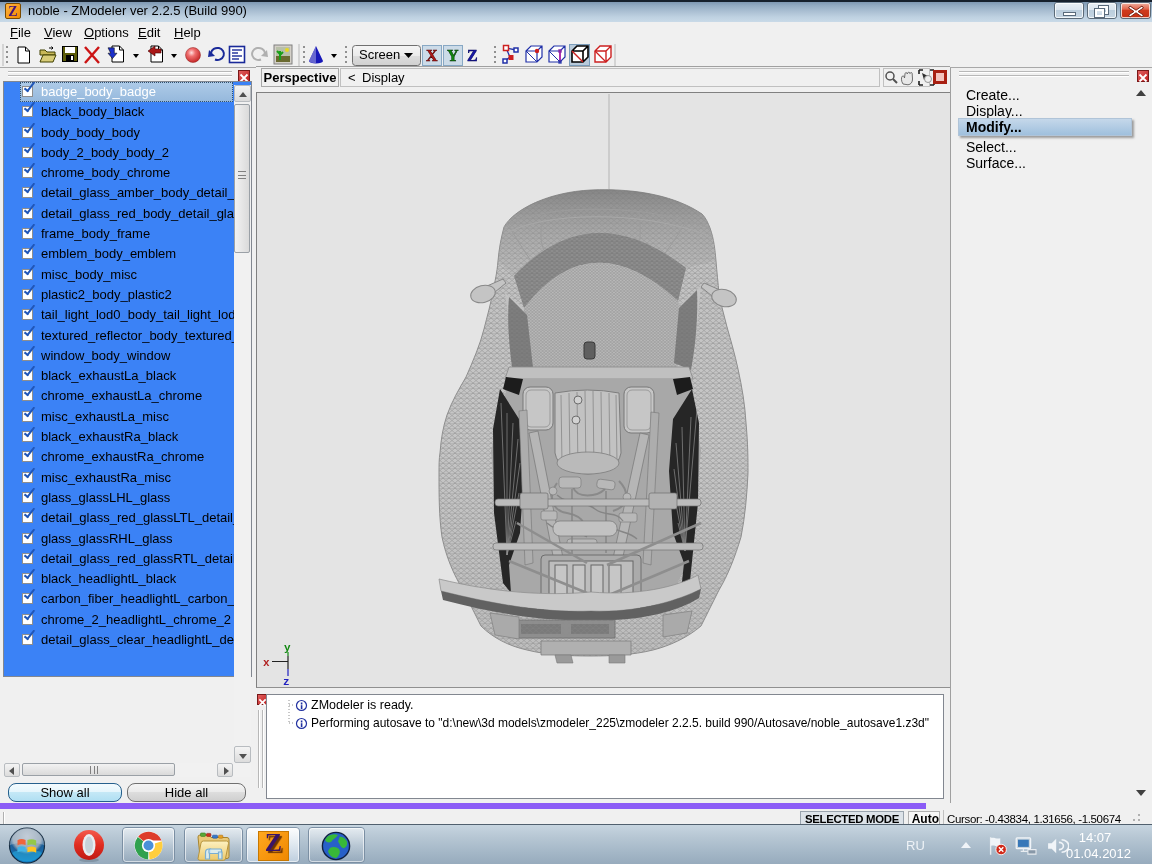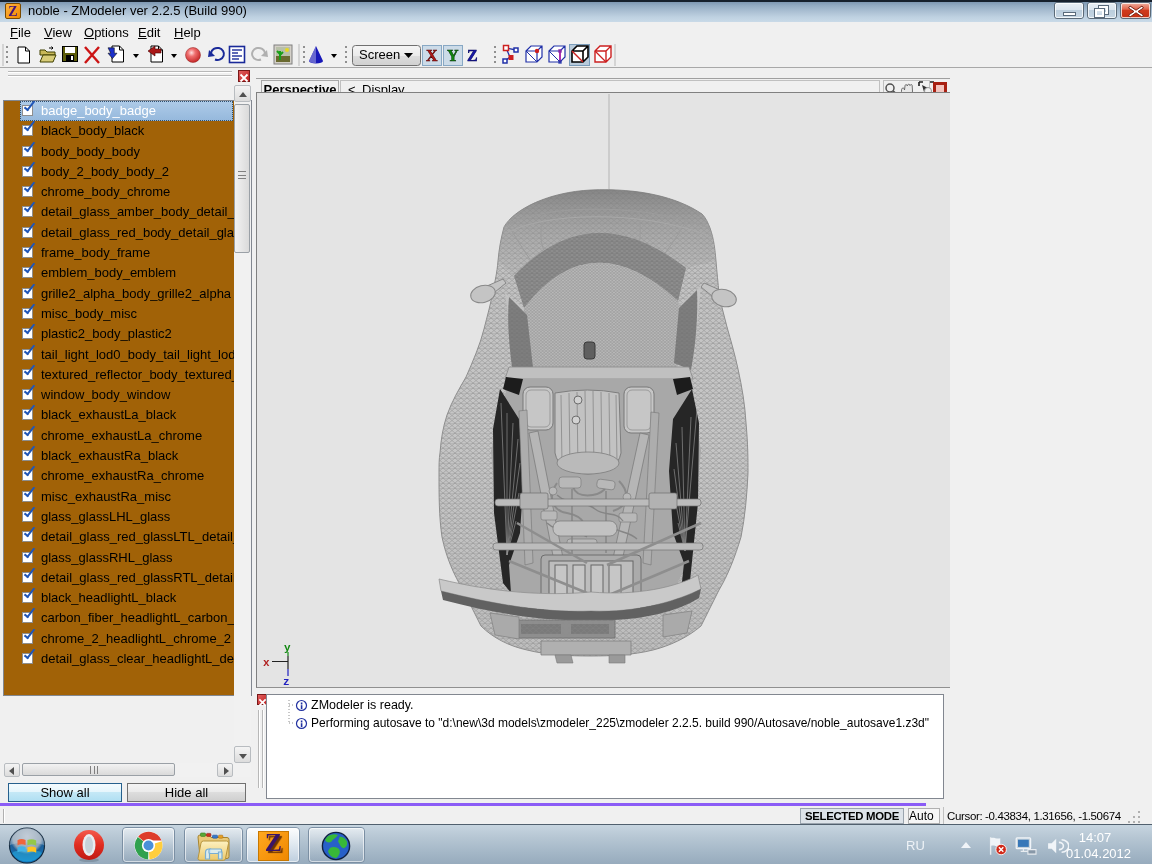"Perspective" #vtop { top: 78px -> 66px }
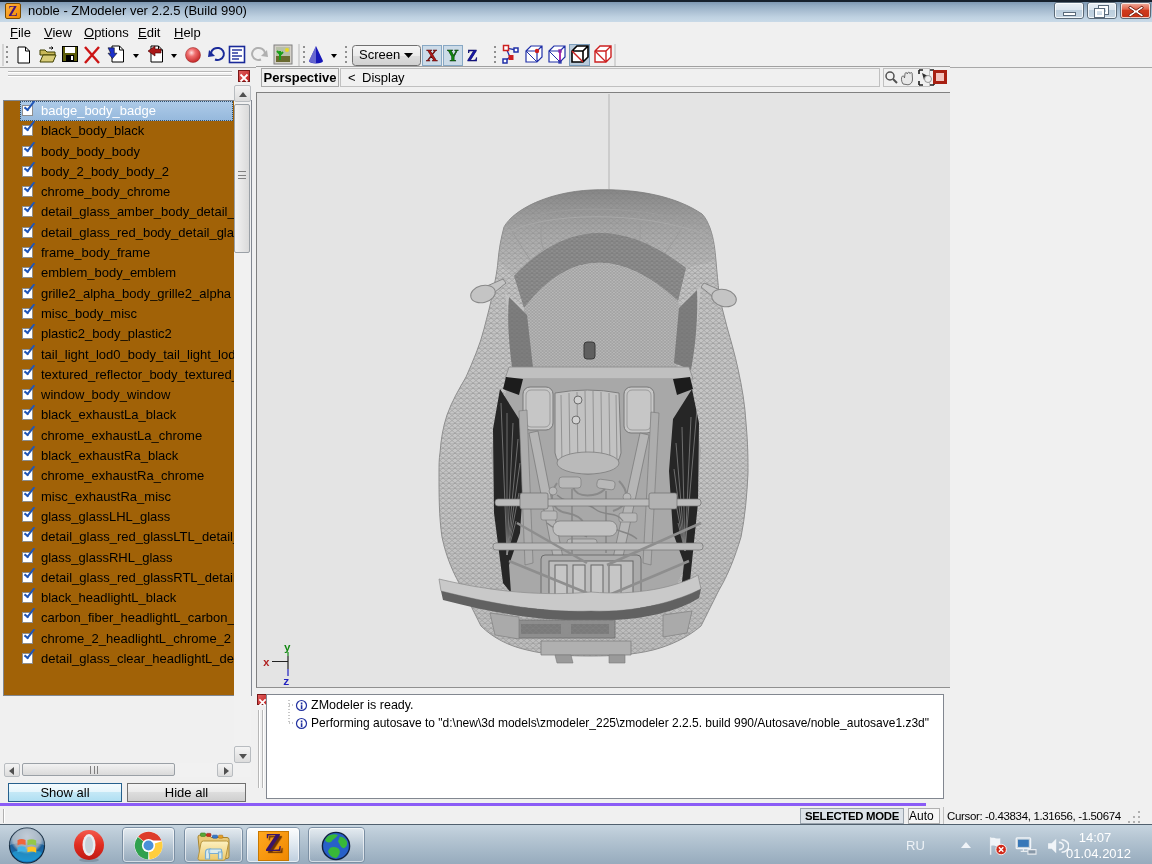"badge_body_badge" #listbox { background: #a16207 -> #3b82f6; top: 100px -> 81px }
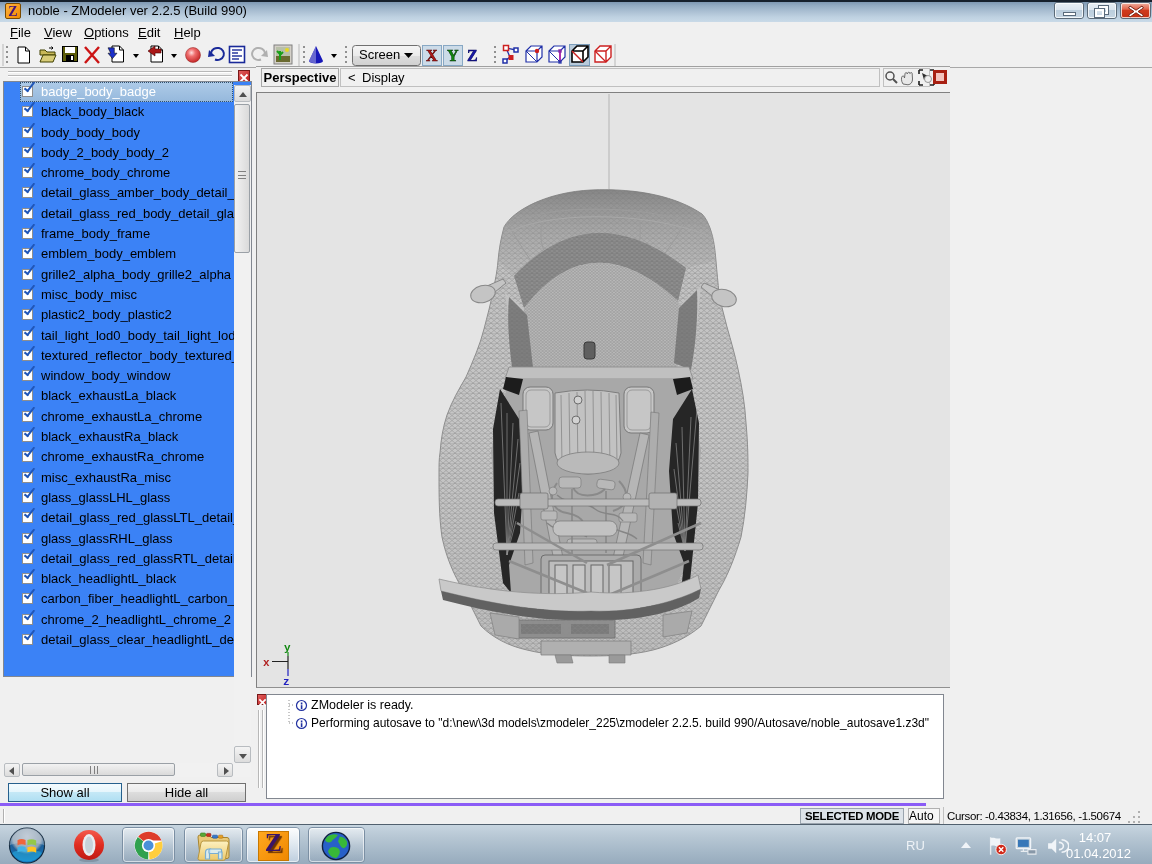"Create..." div { html: none -> <div> <div></div> <div></div> <div><svg> <path></path> </svg></div> <div></div> <div></div> <div>Create...</div> <div>Display...</div> <div></div> <div>Modify...</div> <div>Select...</div> <div>Surface...</div> </div> }
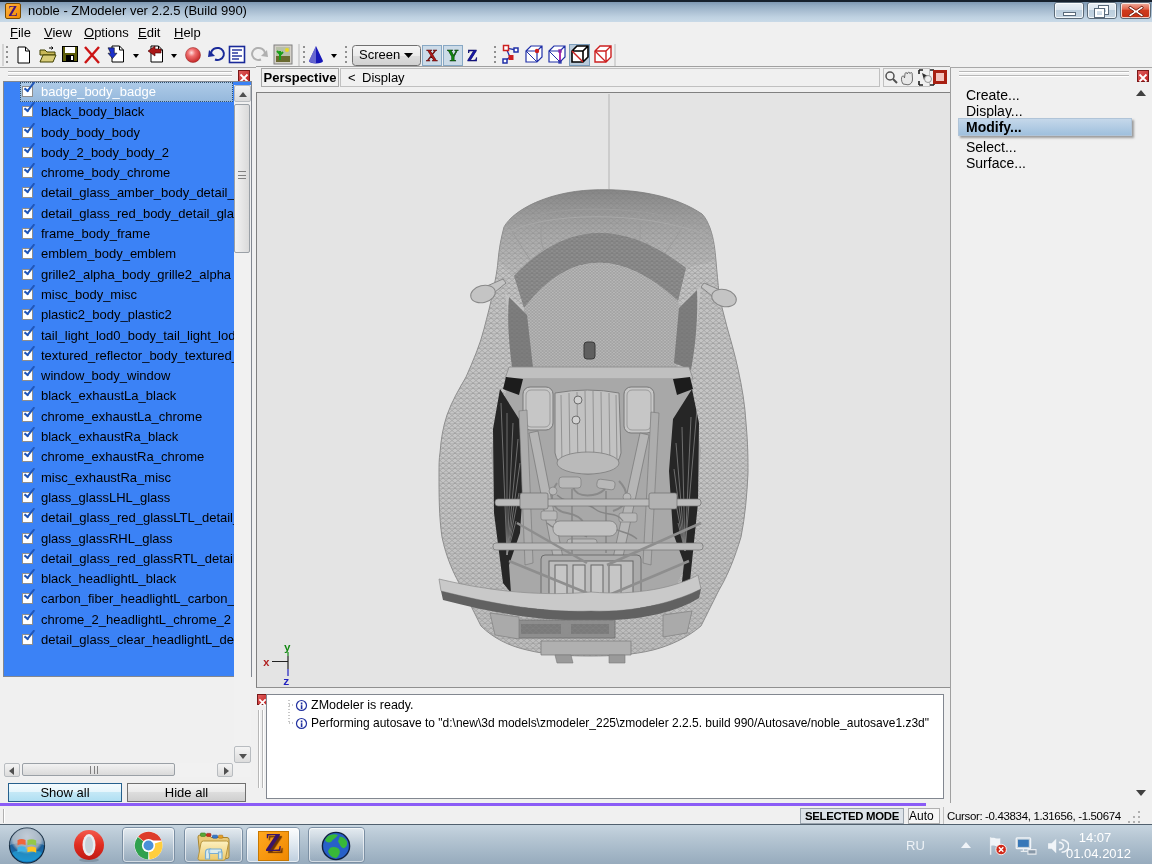"grille2_alpha_body_grille2_alpha" div.row { html: <div> <span></span> <span></span> <span>grille2_alpha_body_grille2_alpha</span> </div> -> none }
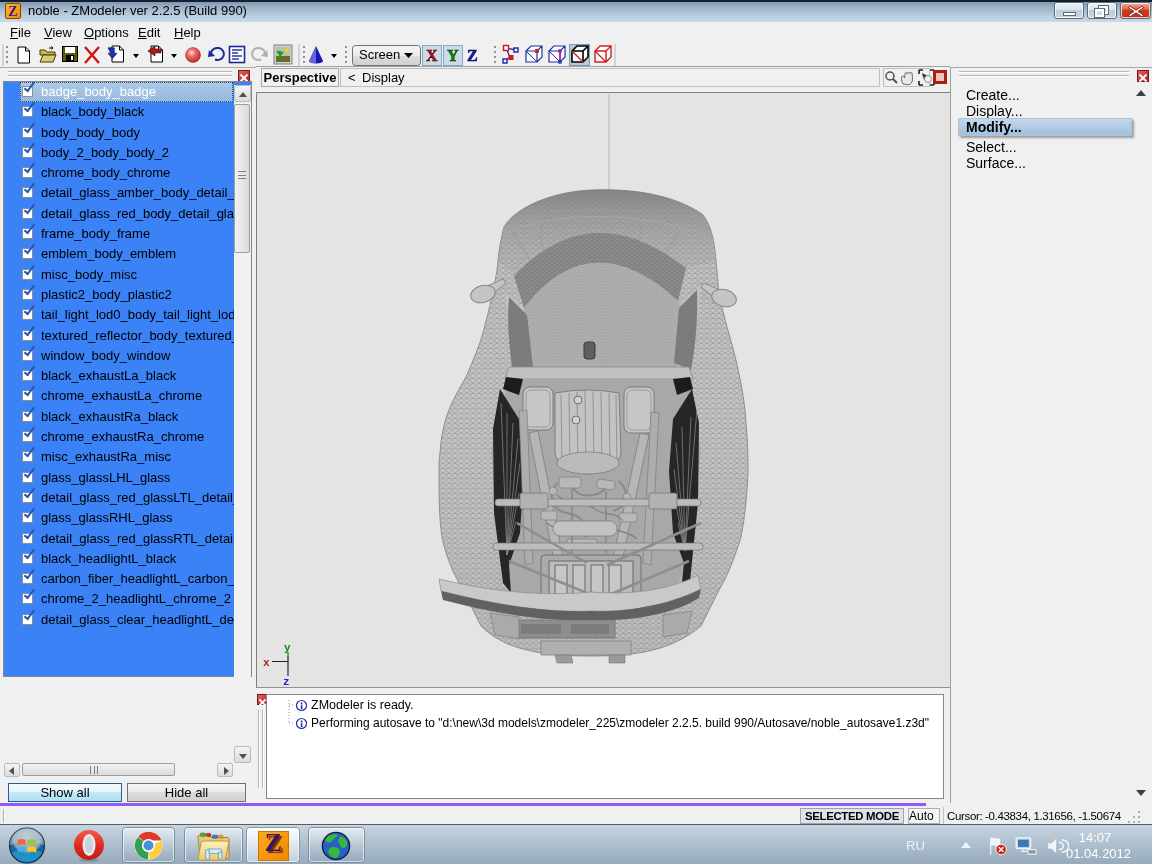"misc_exhaustLa_misc" div.row { html: none -> <div> <span></span> <span></span> <span>misc_exhaustLa_misc</span> </div> }
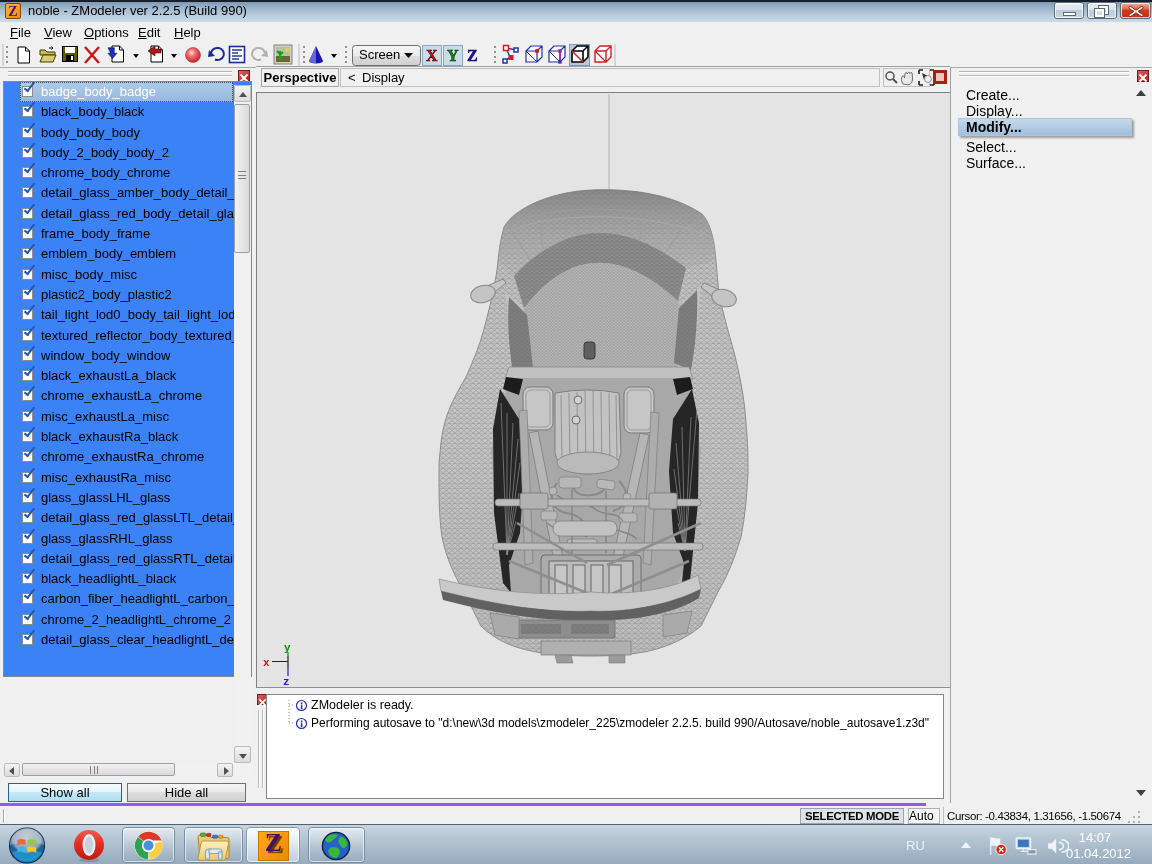"Show all" .pbtn { border-radius: 0 -> 8px }
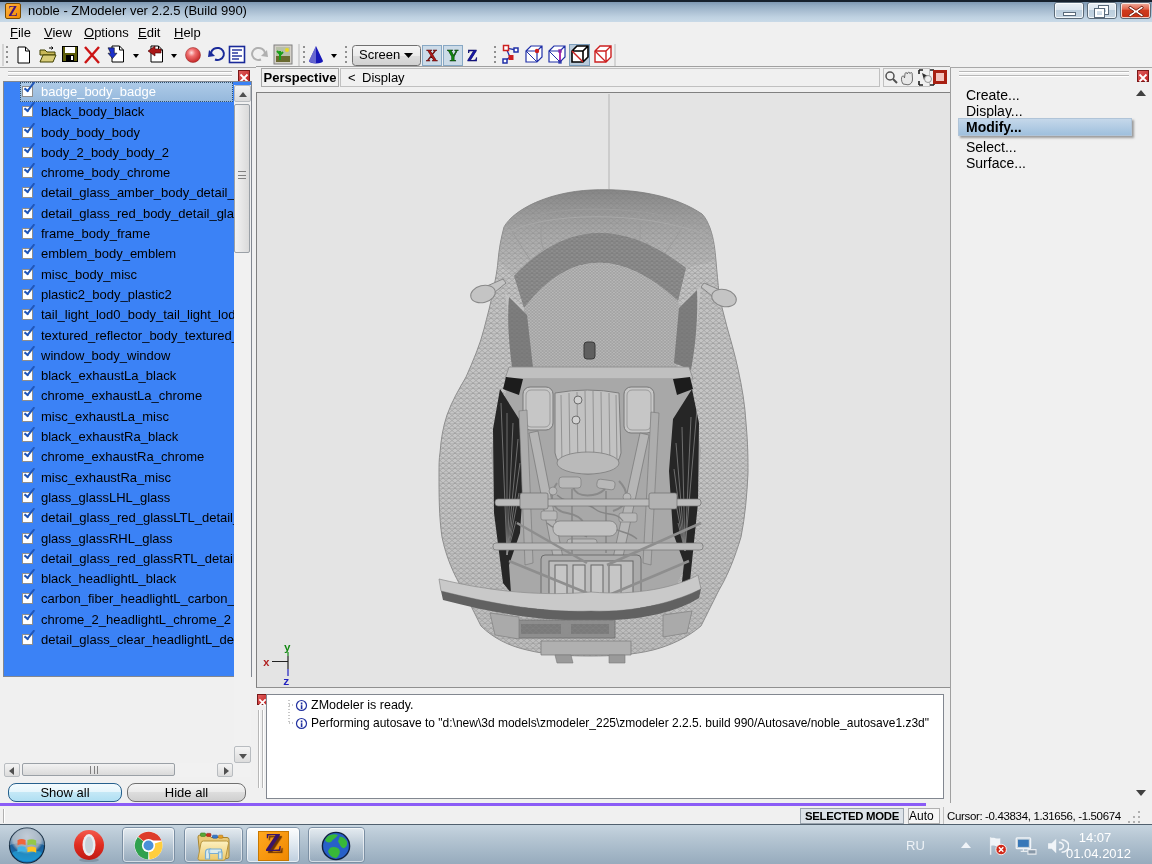"SELECTED MODE" #statusbar { border-top: 3px solid #8b5cf6 -> 6px solid #8b5cf6 }
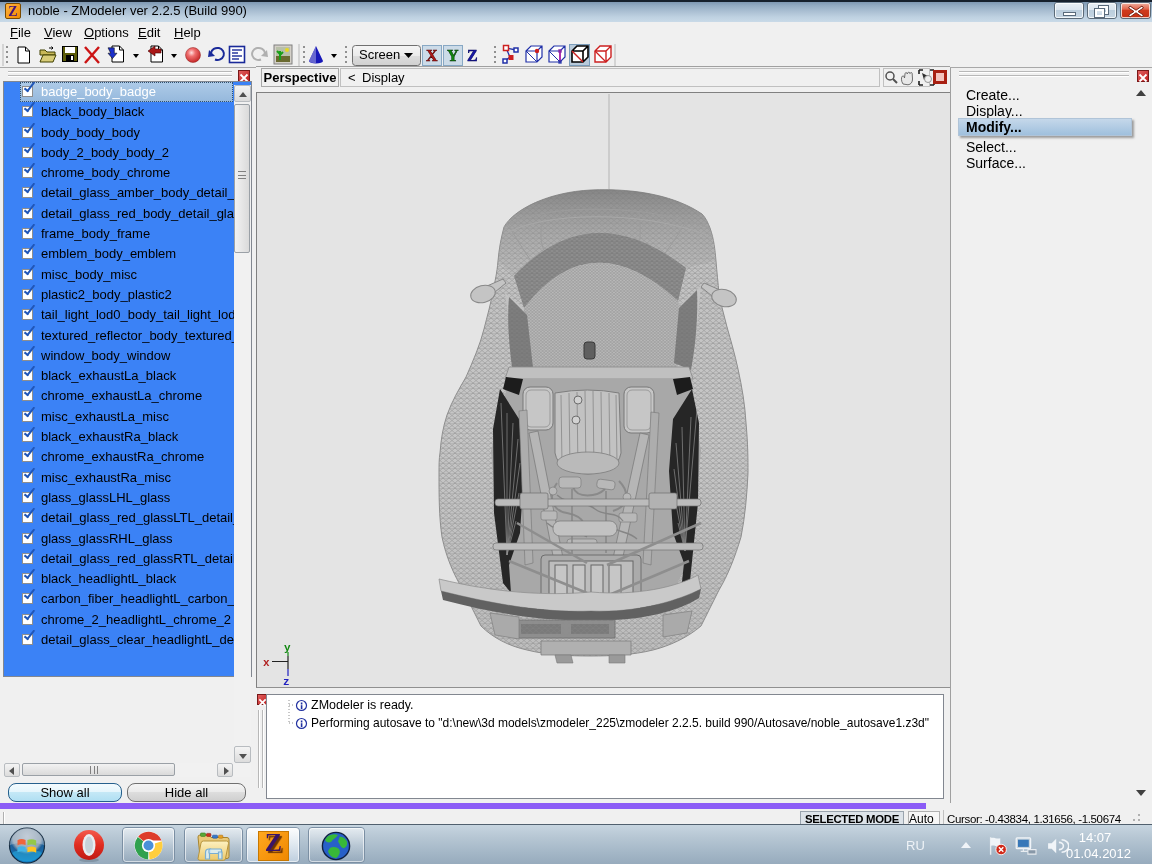"Auto" div { font-weight: normal -> bold; text-align: left -> right }
